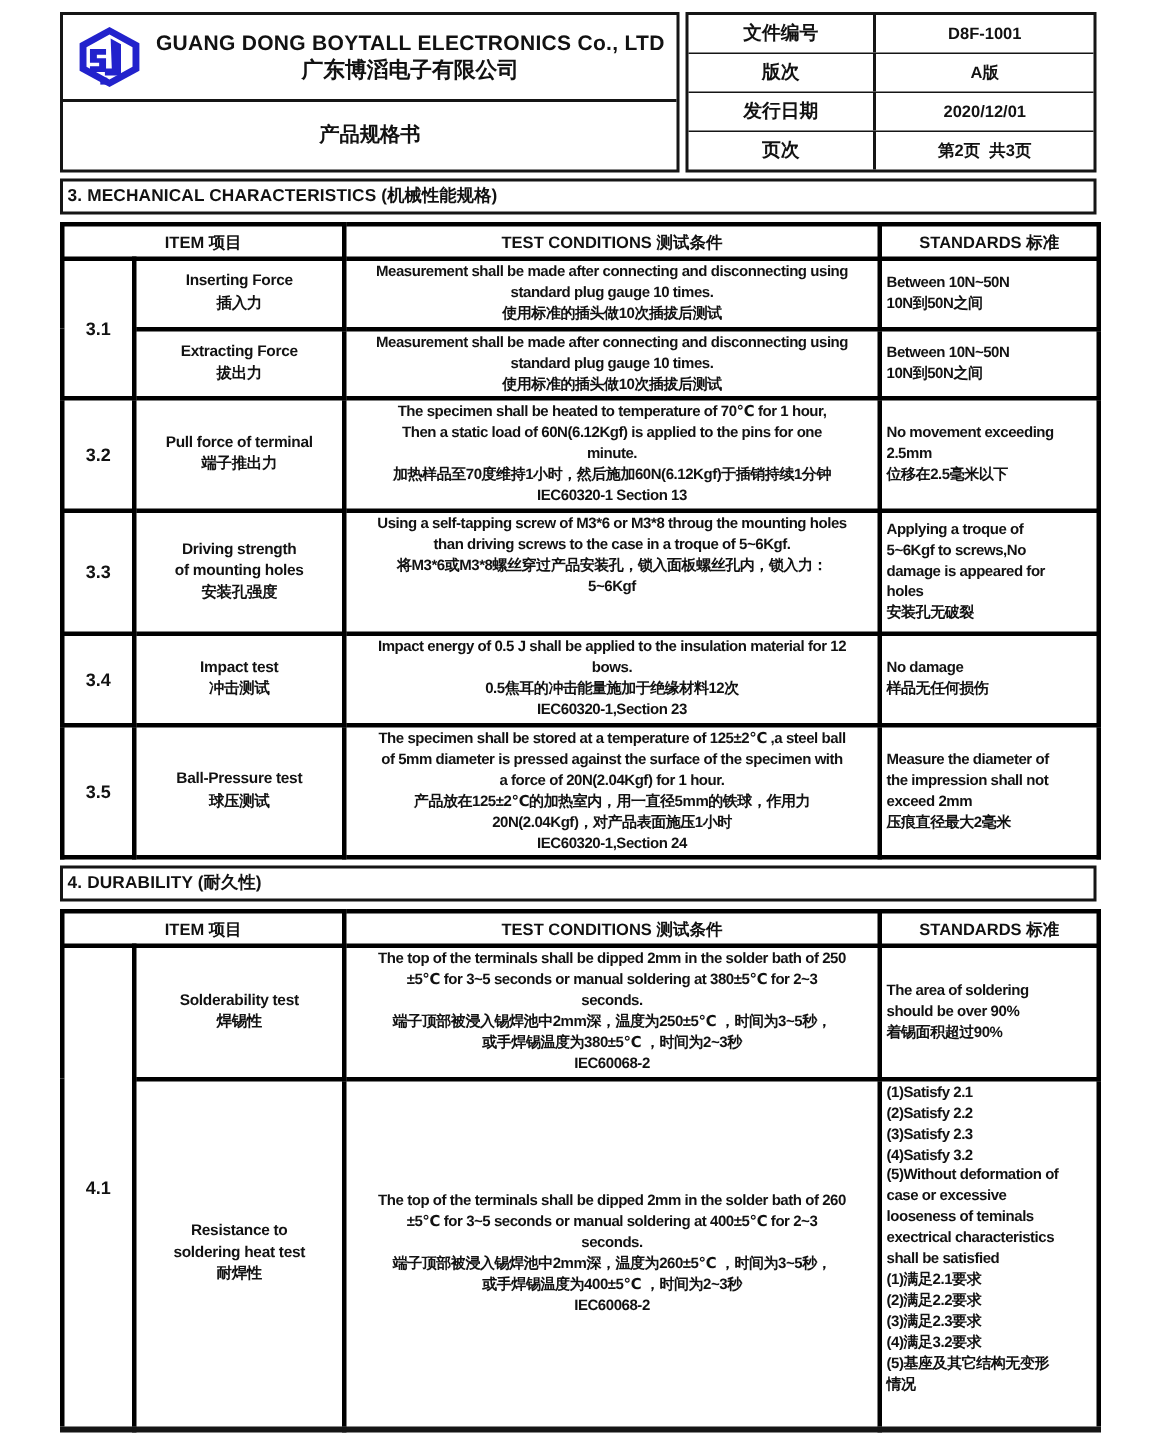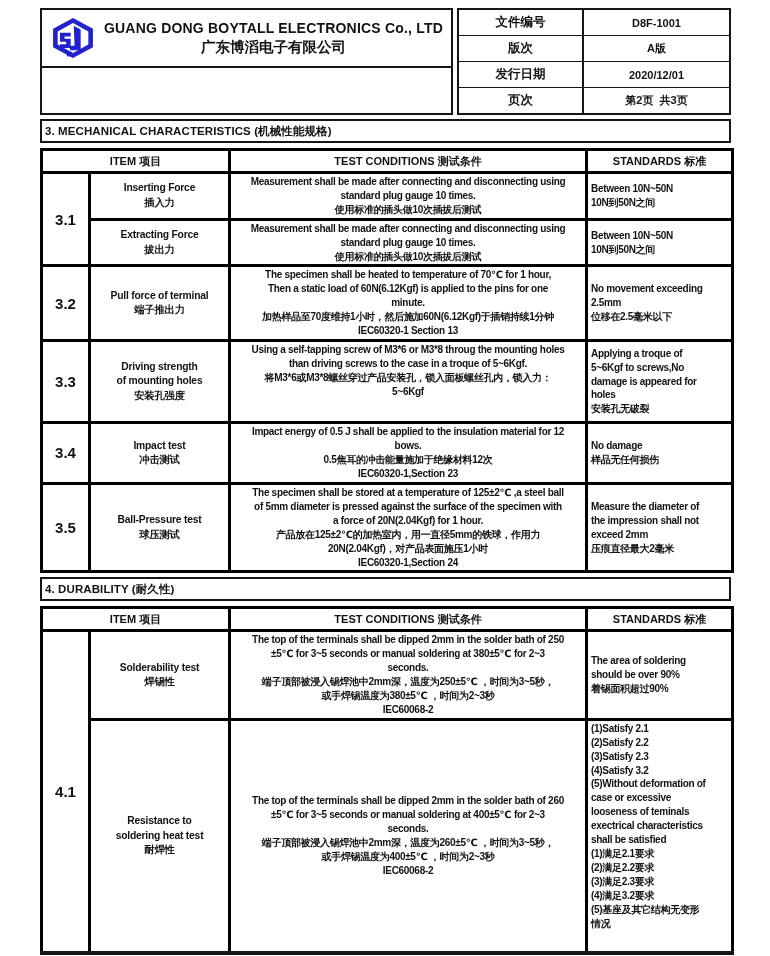"产品规格书" div.title-cn { html: none -> <div>产品规格书</div> }
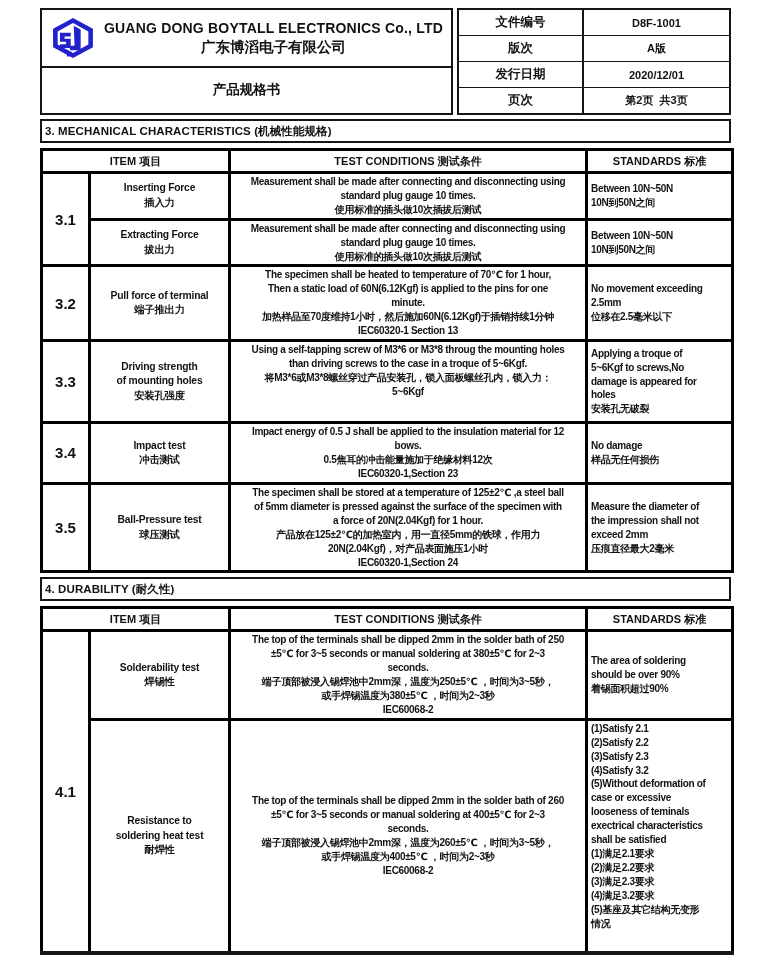"3.1" td.num { font-size: 15px -> 12px }
